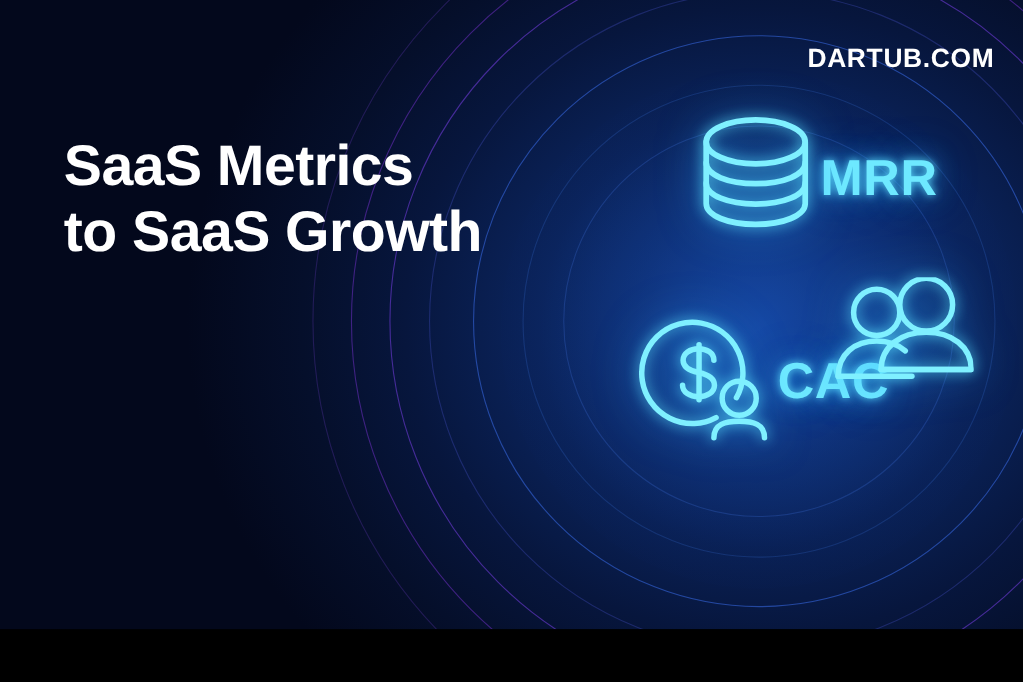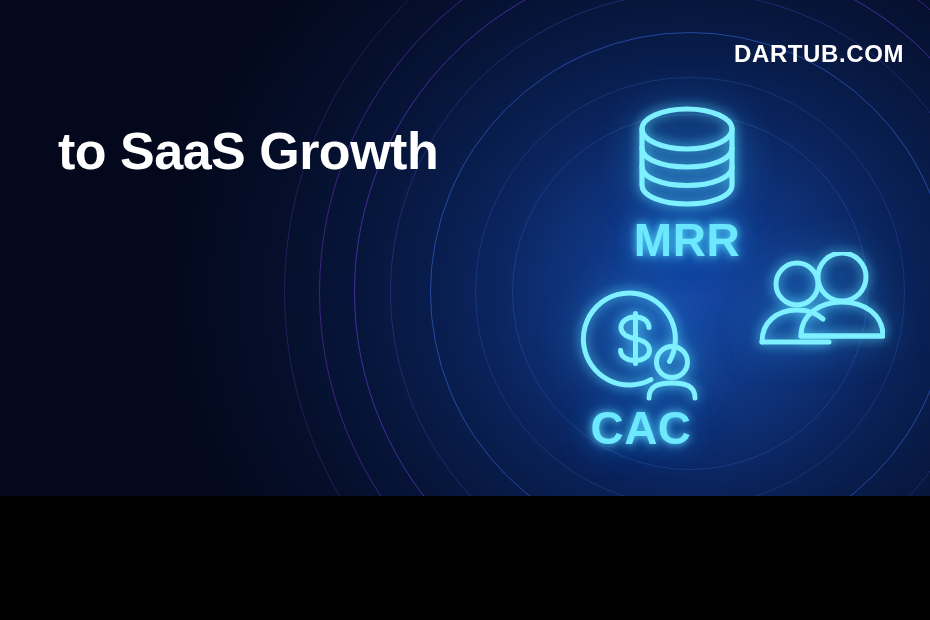"DARTUB.COM" #stage { height: 496px -> 572px }
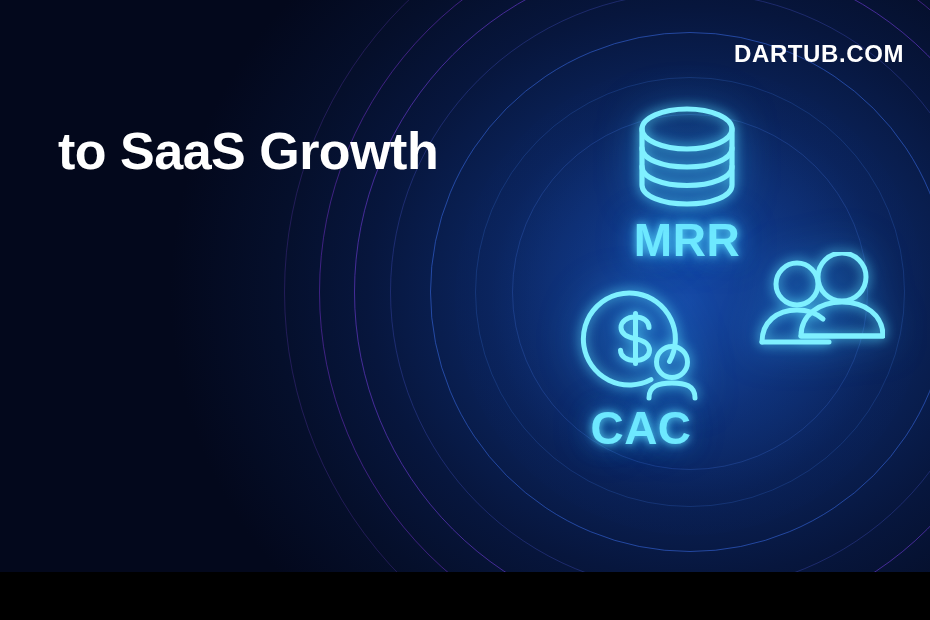"SaaS Metrics" span.ln { html: none -> <span>SaaS Metrics</span> }
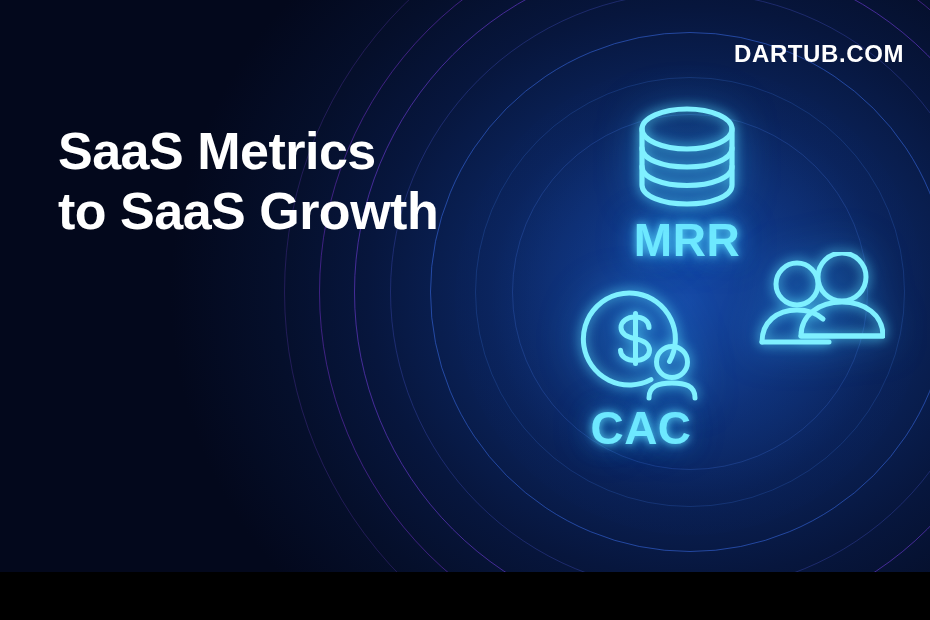"MRR" .metric { flex-direction: column -> none }
